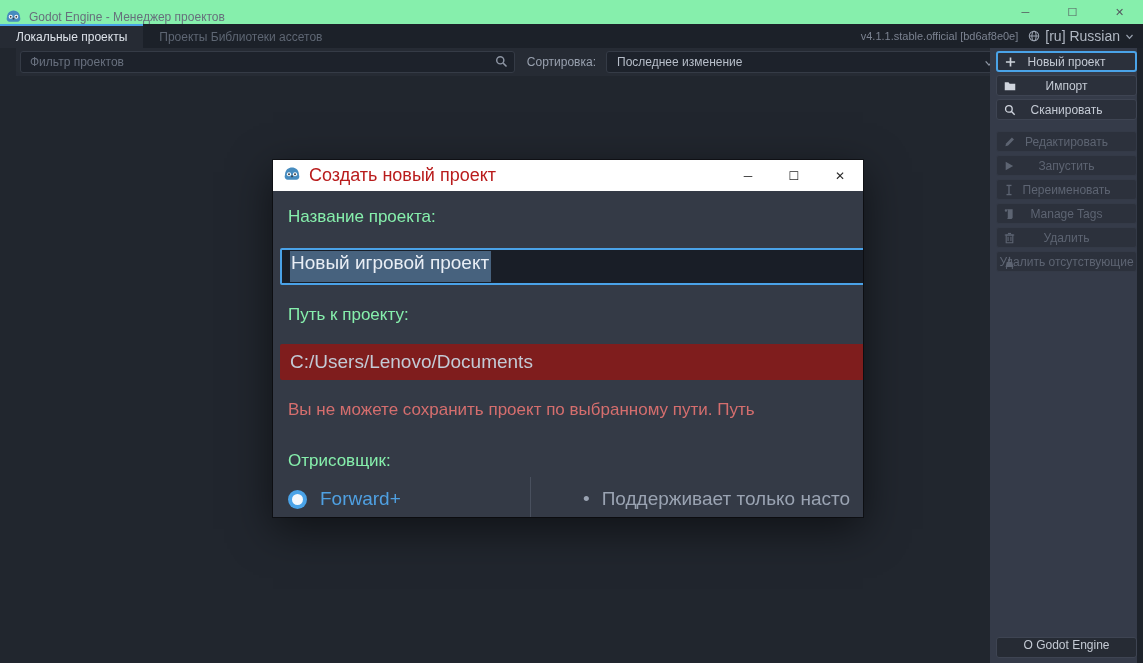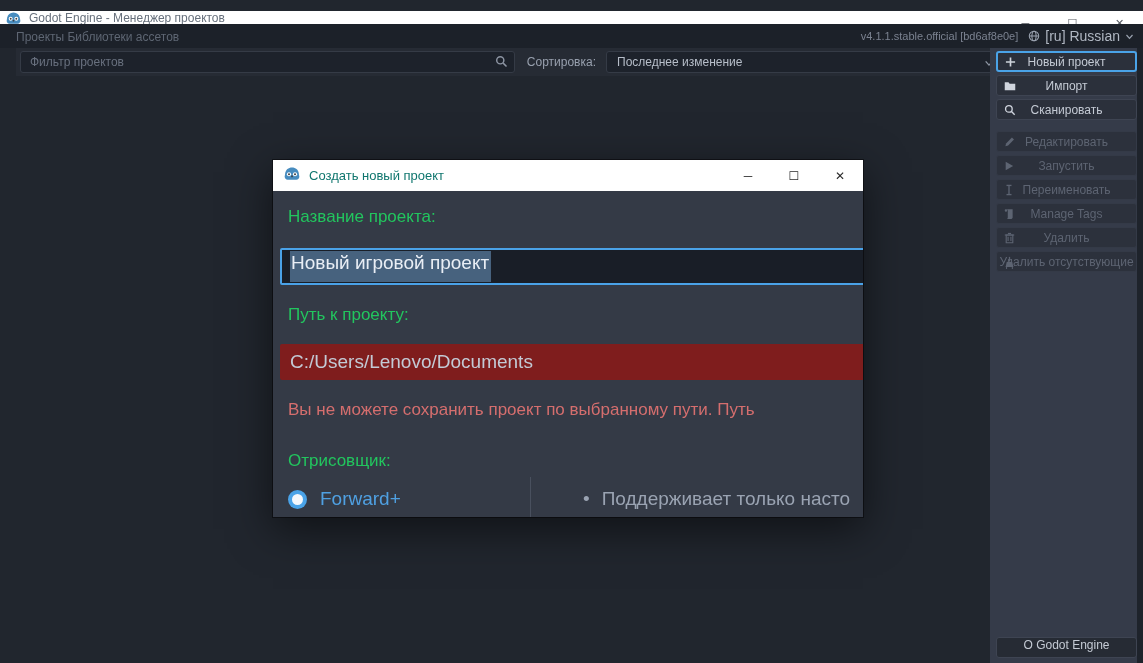"Godot Engine - Менеджер проектов" .titlebar { align-items: flex-start -> flex-end; background: #ffffff -> #86efac; top: 11px -> 0 }
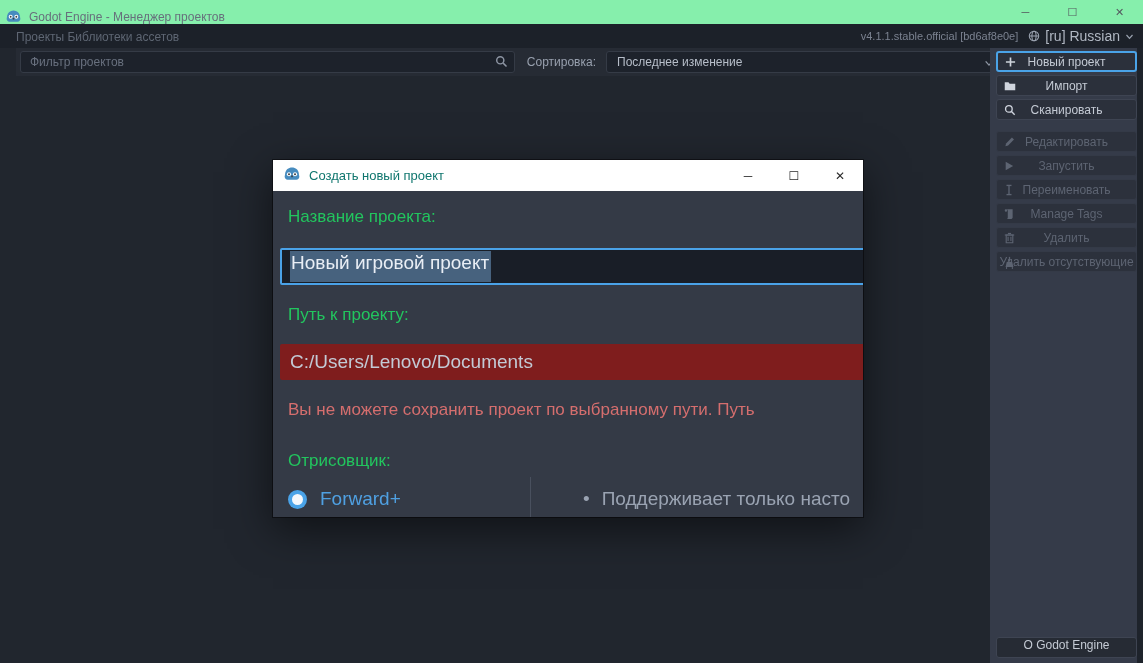"Локальные проекты" div.tab { html: none -> <div>Локальные проекты</div> }
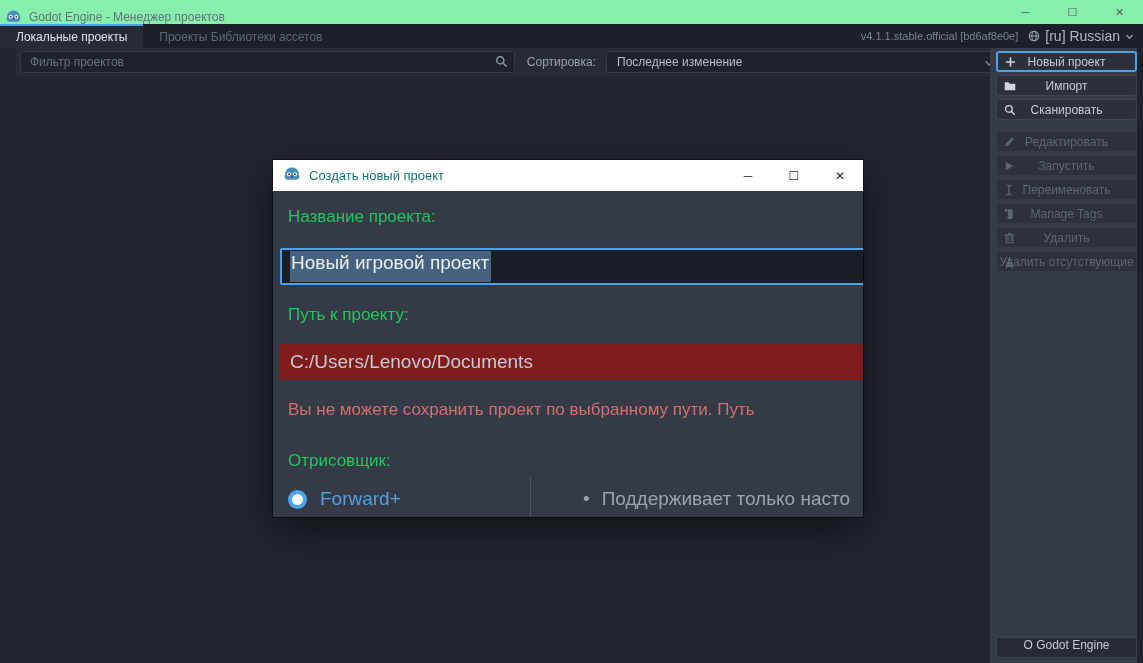"Создать новый проект" .dlg-title { color: #0f766e -> #b91c1c; font-size: 13px -> 18px }
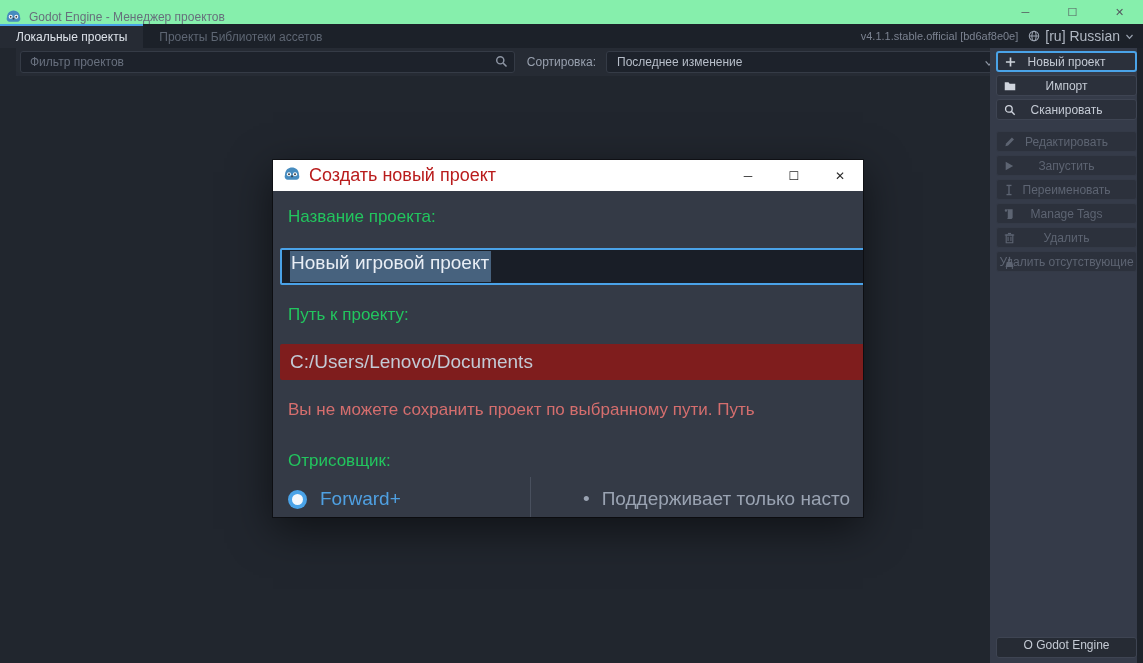"Название проекта:" .dlg-label { color: #22c55e -> #86efac }
